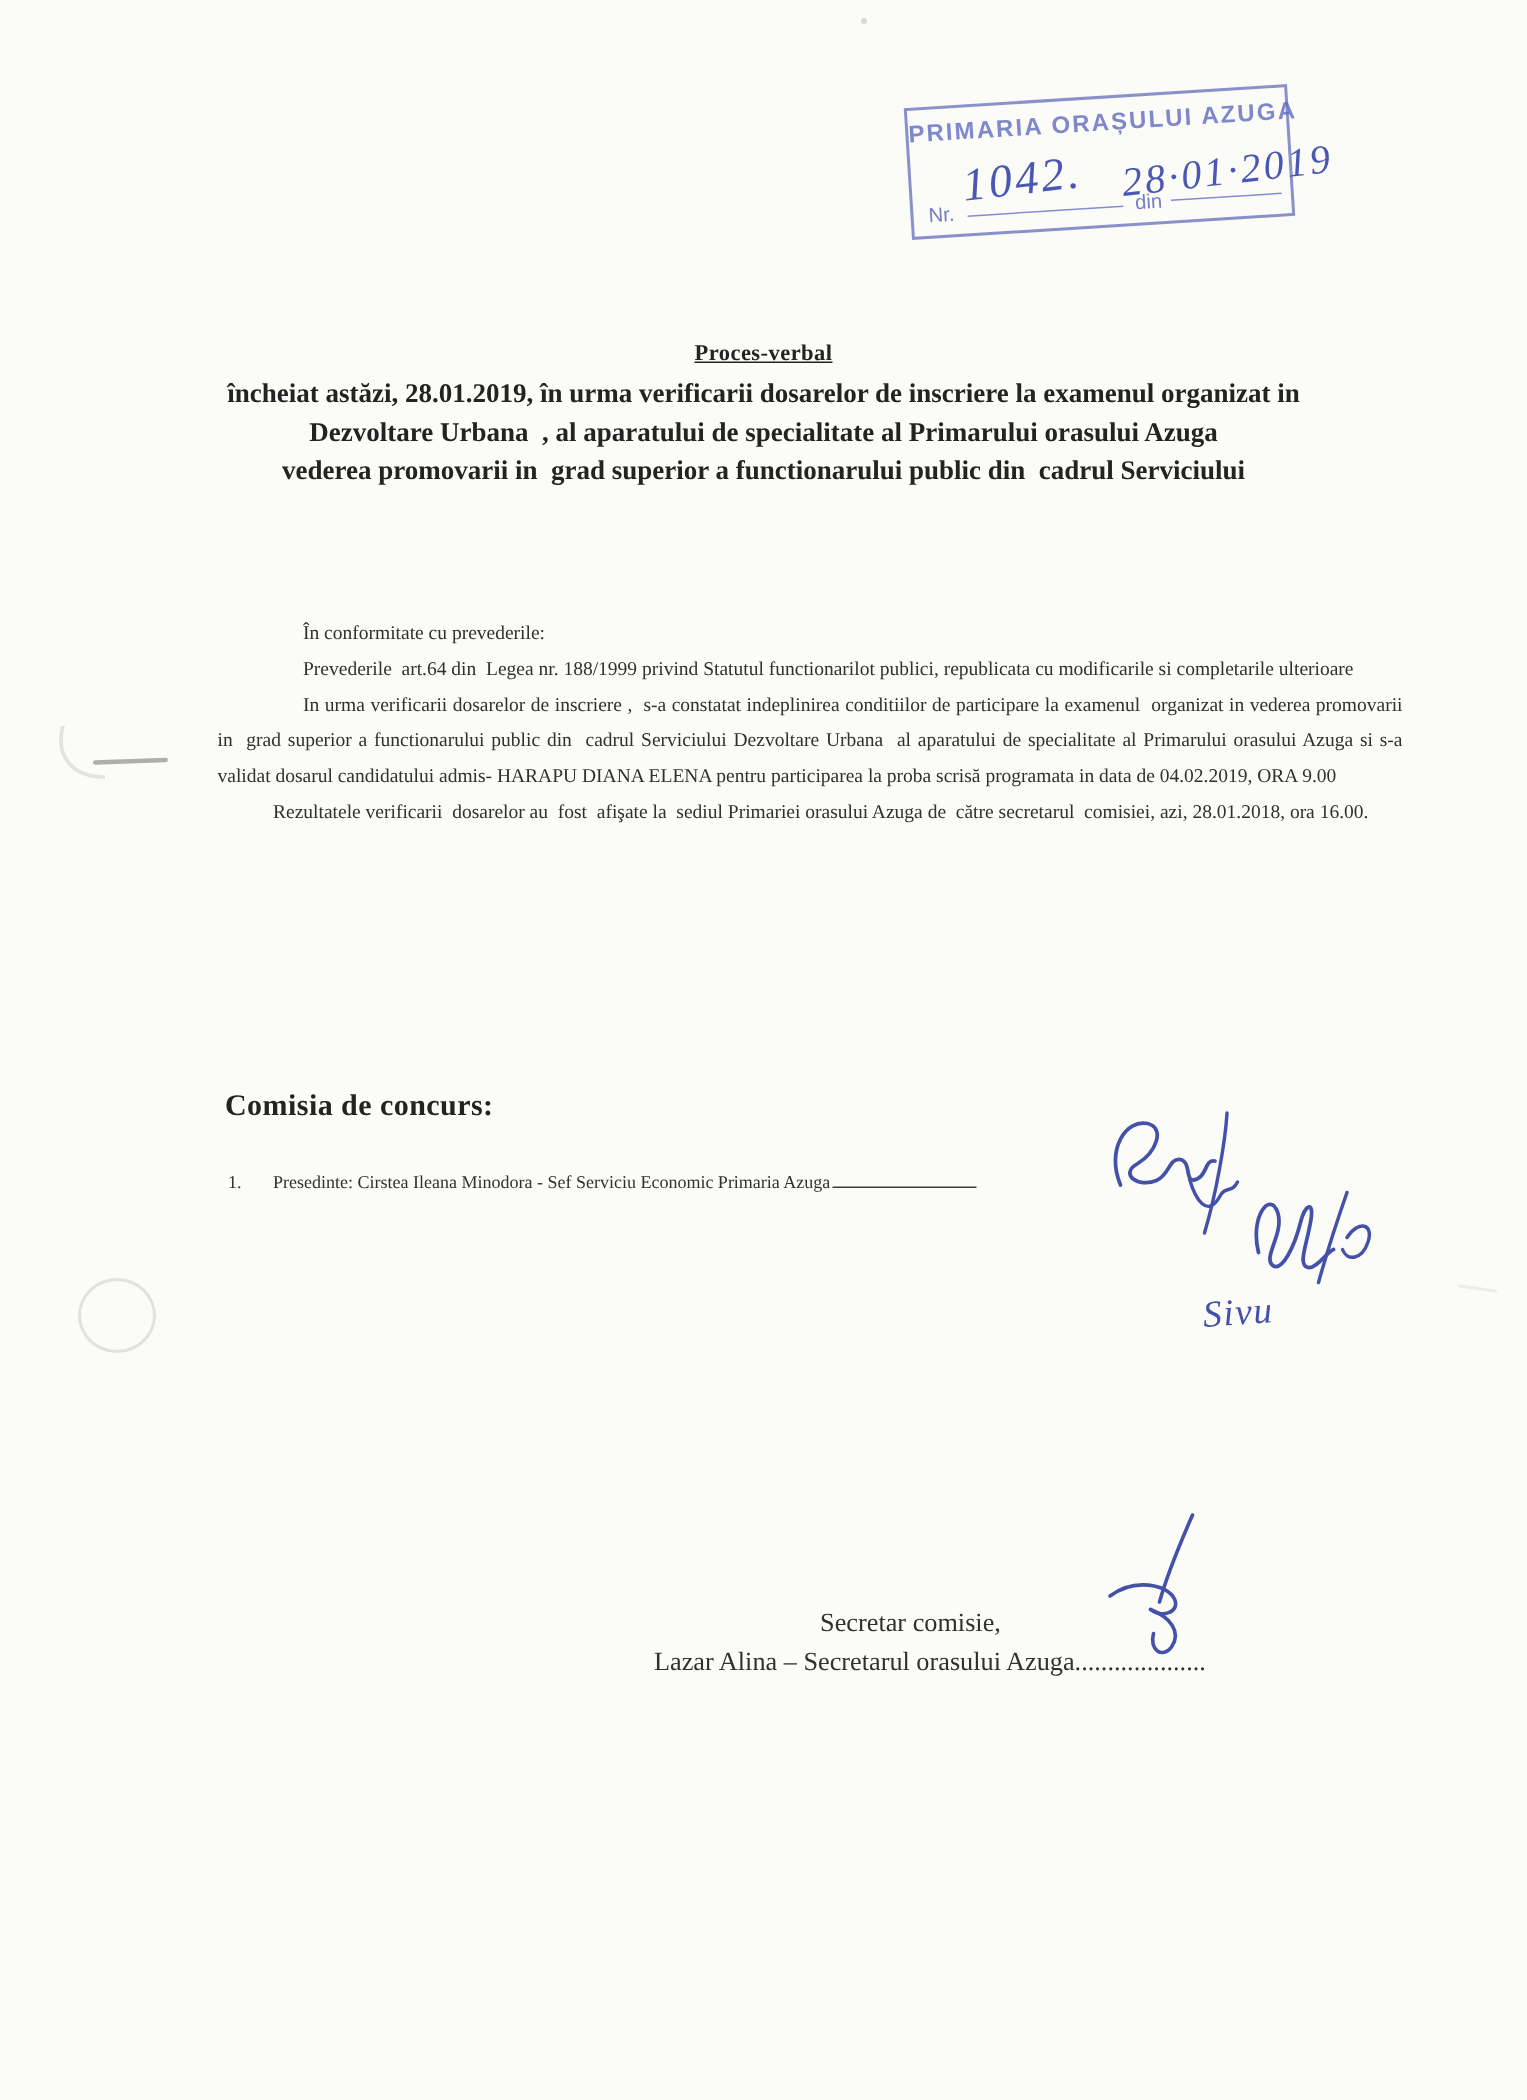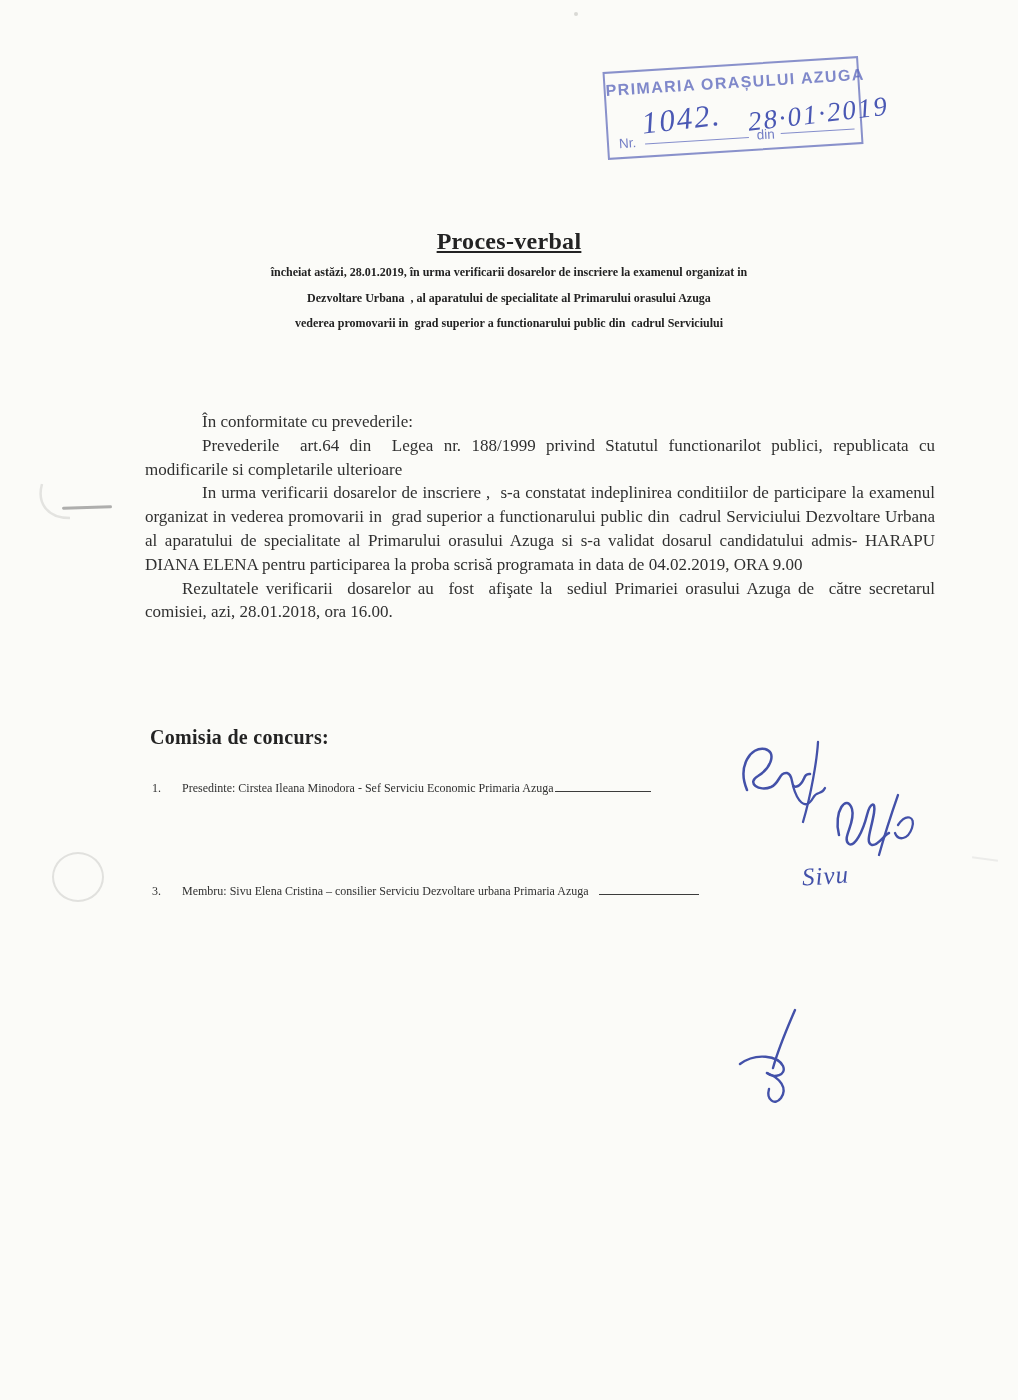"Proces-verbal" .doc-title { font-size: 24px -> 15px }
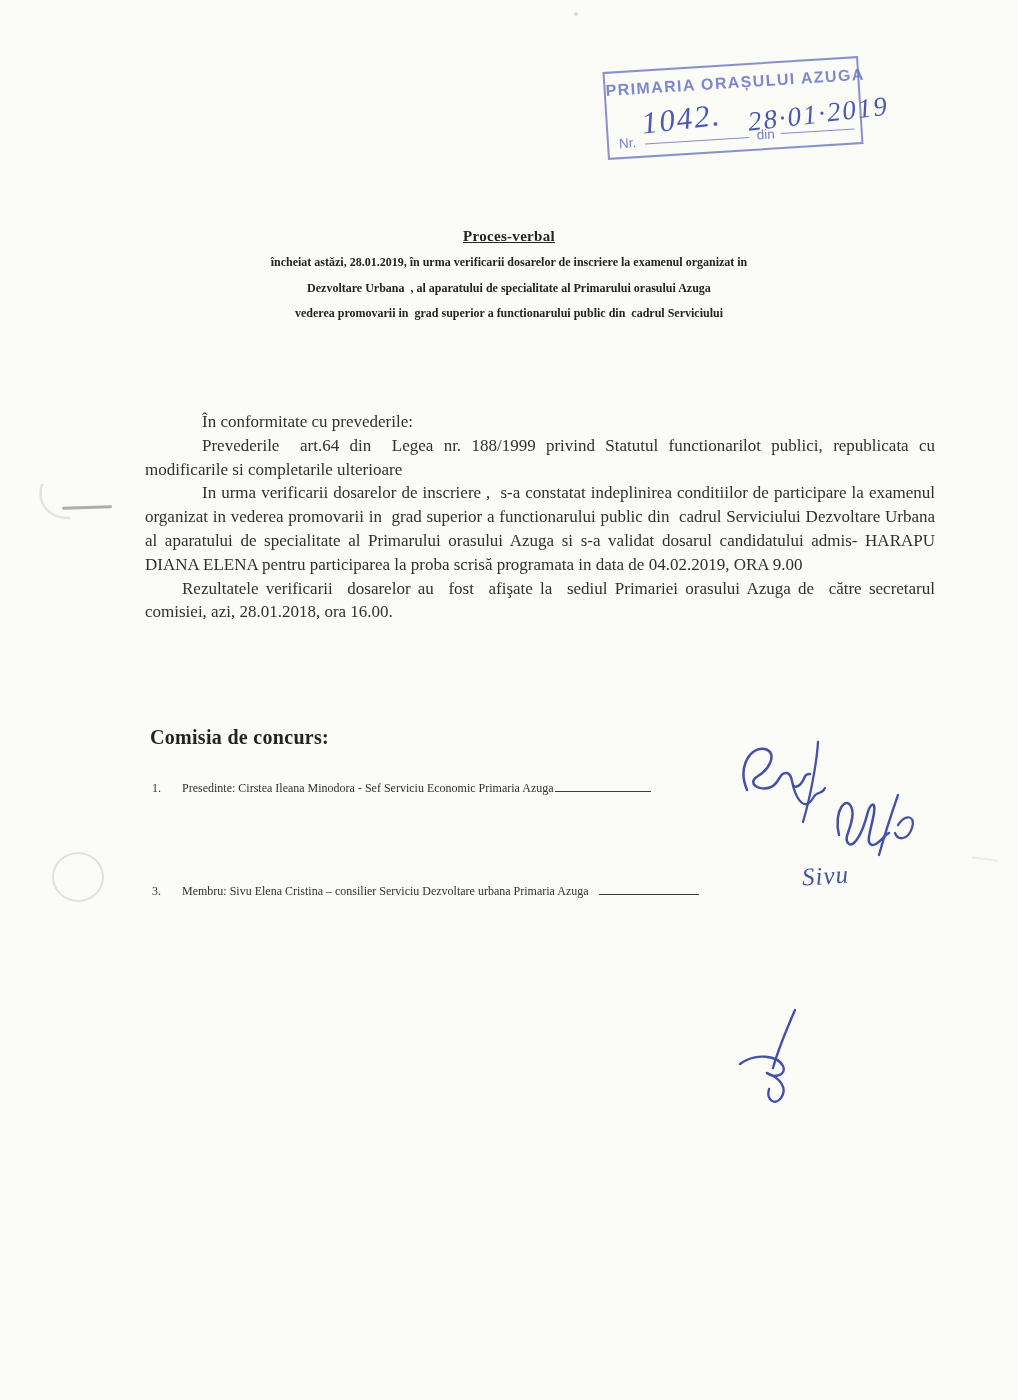"încheiat astăzi, 28.01.2019, în urma" .intro-line { font-size: 12px -> 18px }
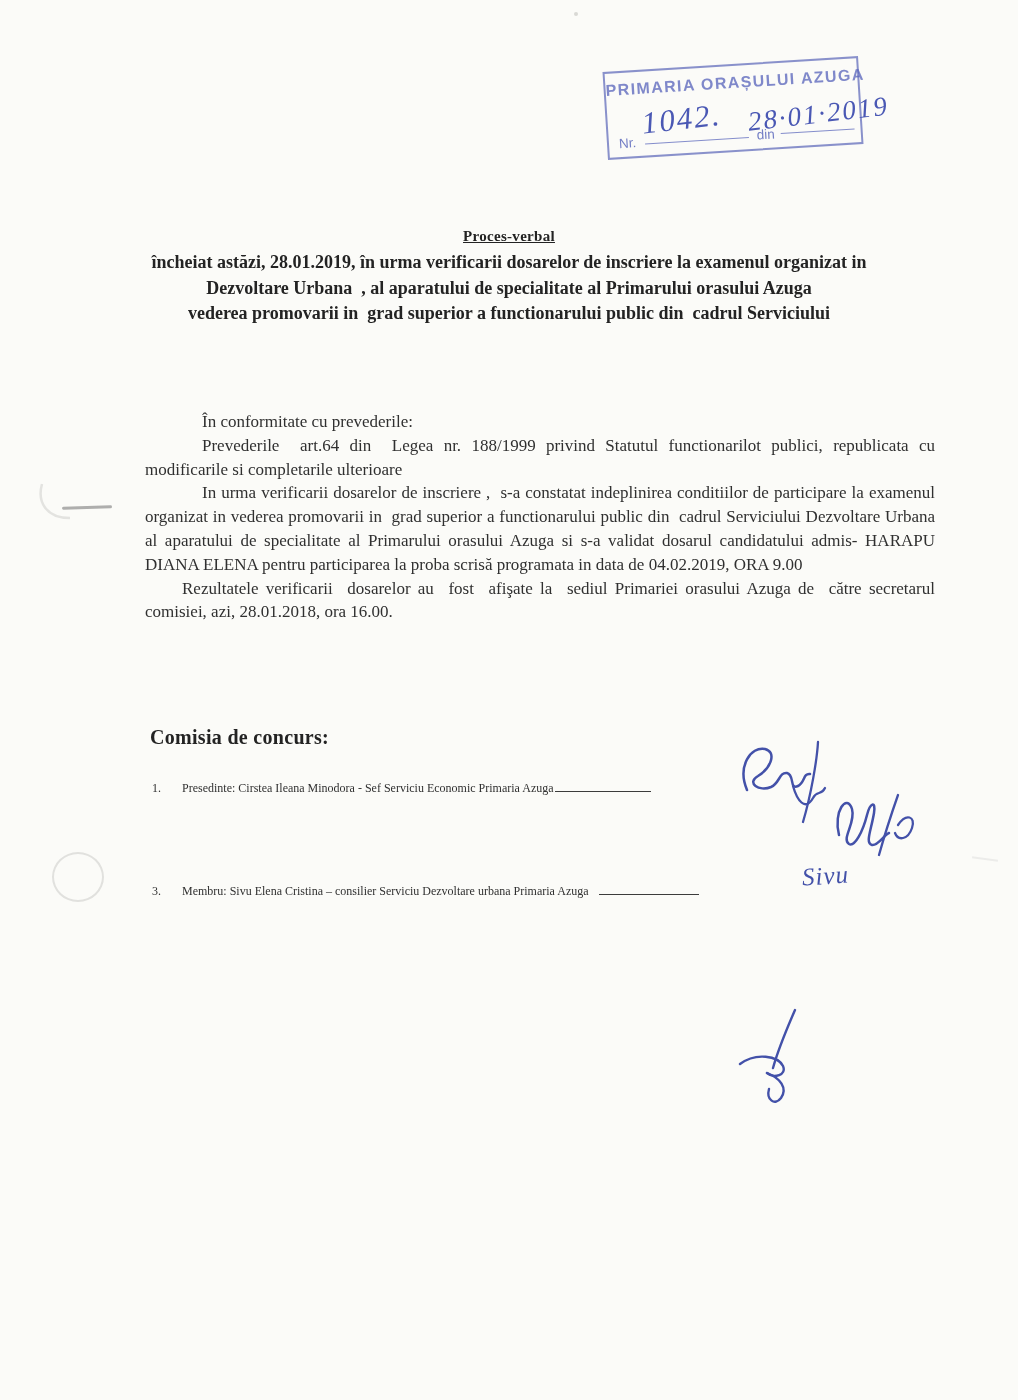"În conformitate cu prevederile:" .body-text { font-size: 17px -> 13px }
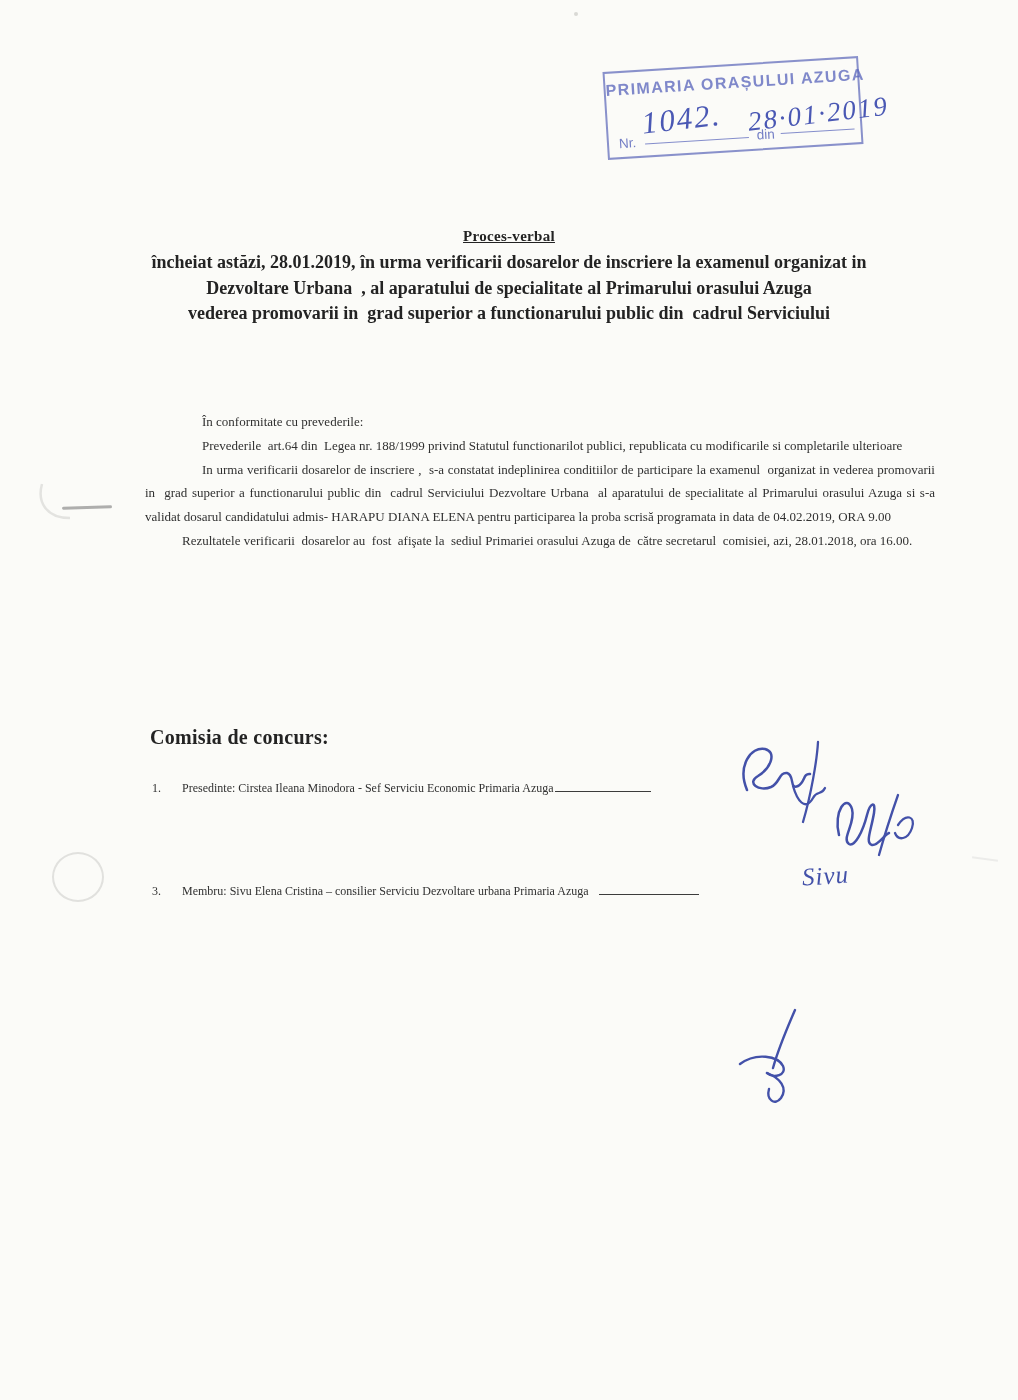"3. Membru: Sivu Elena Cristina" div.member-row { html: <div> <span>3.</span><span>Membru: Sivu Elena Cristina – consilier Serviciu Dezvoltare urbana Primaria Azuga</span><span></span> </div> -> none }
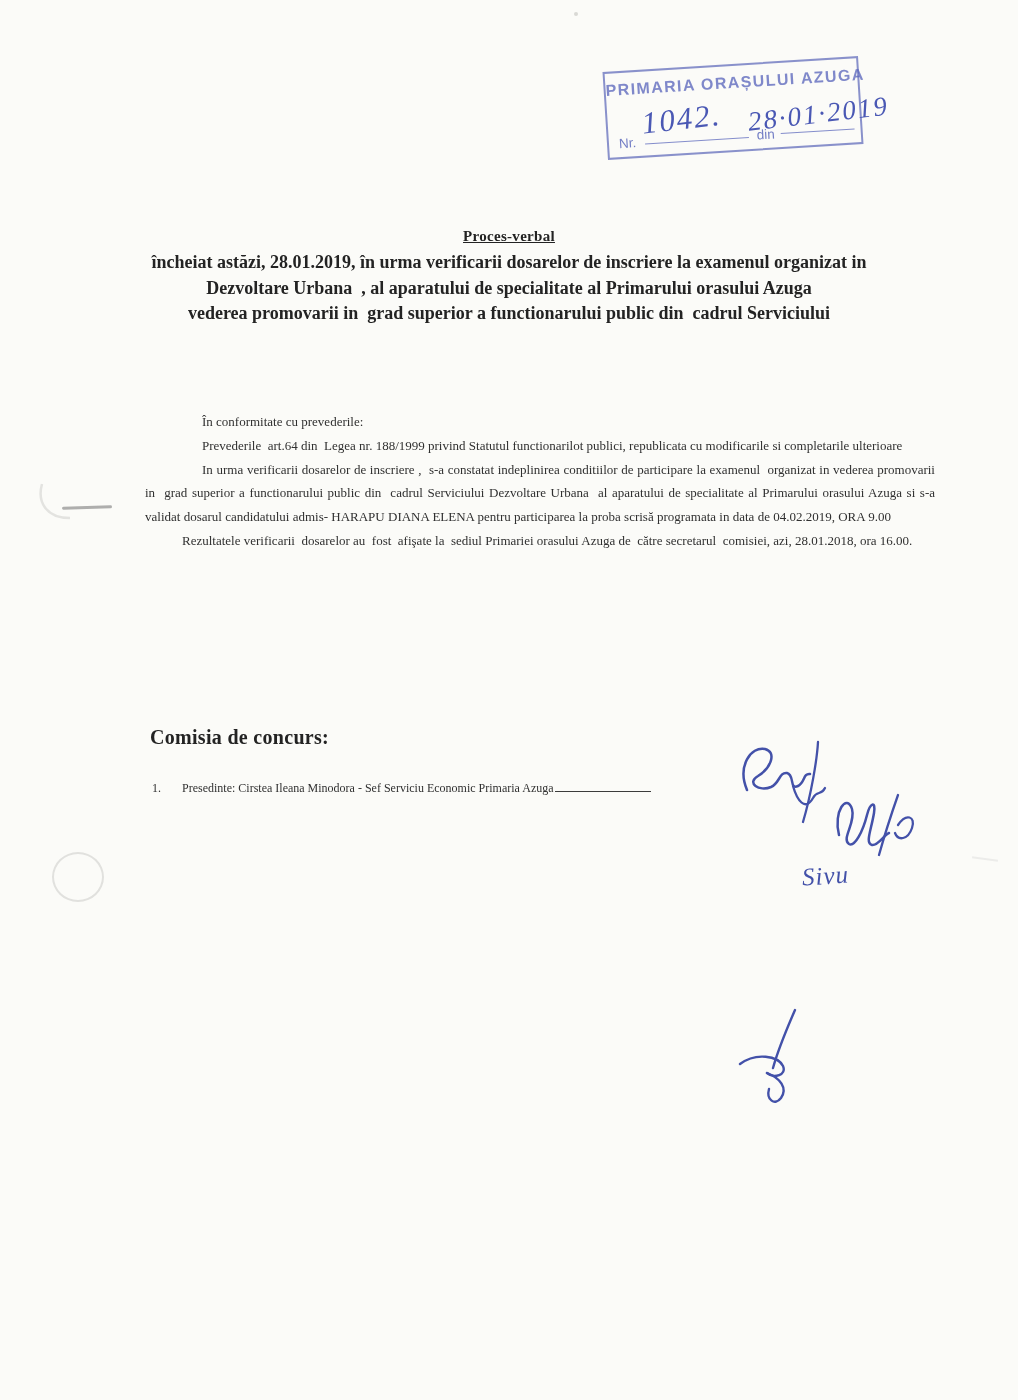"Secretar comisie," div.footer { html: none -> <div> <div>Secretar comisie,</div> <div>Lazar Alina – Secretarul orasului Azuga....................</div> </div> }
